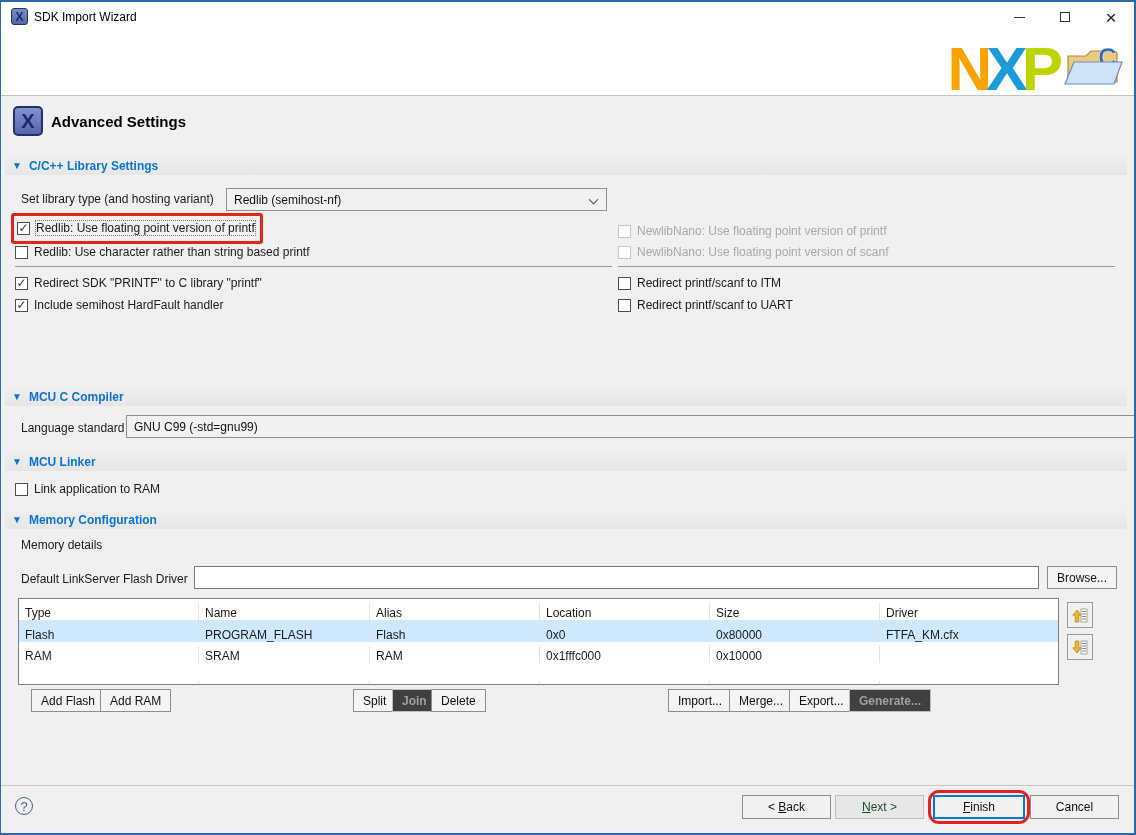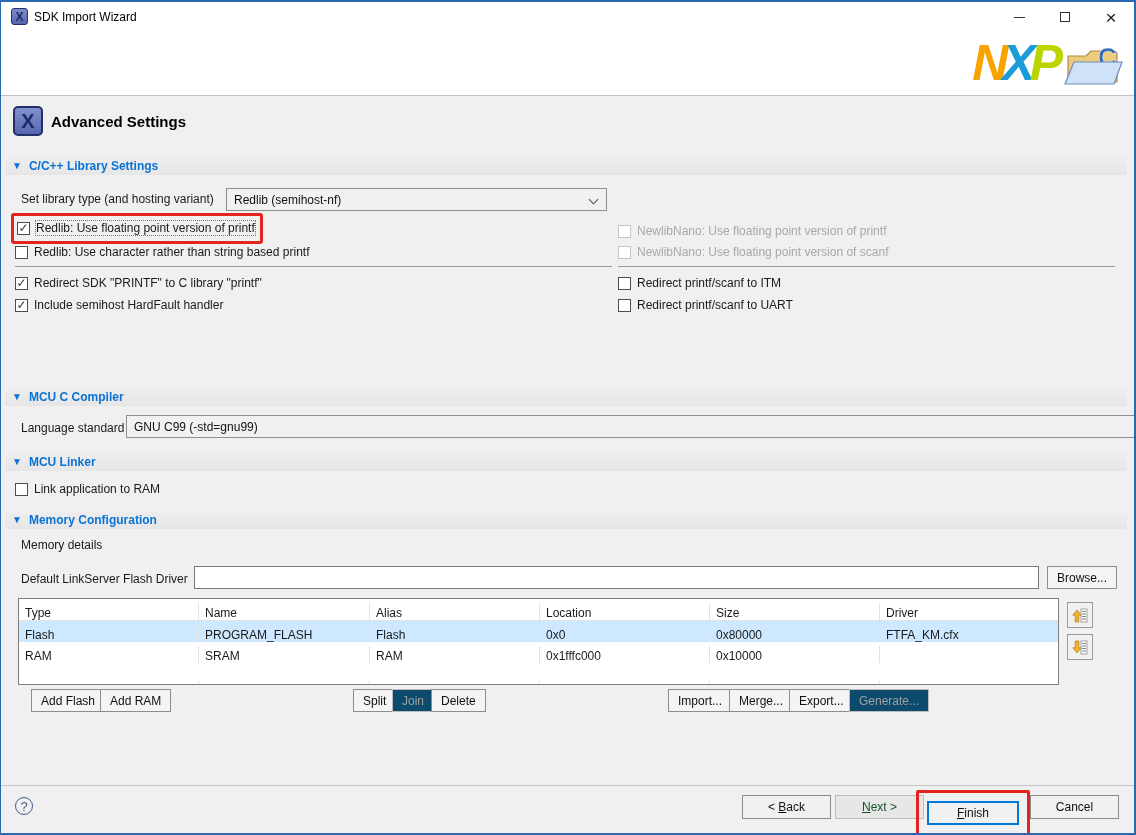"NXP" .nxp-logo { font-size: 50px -> 62px; font-style: italic -> none }
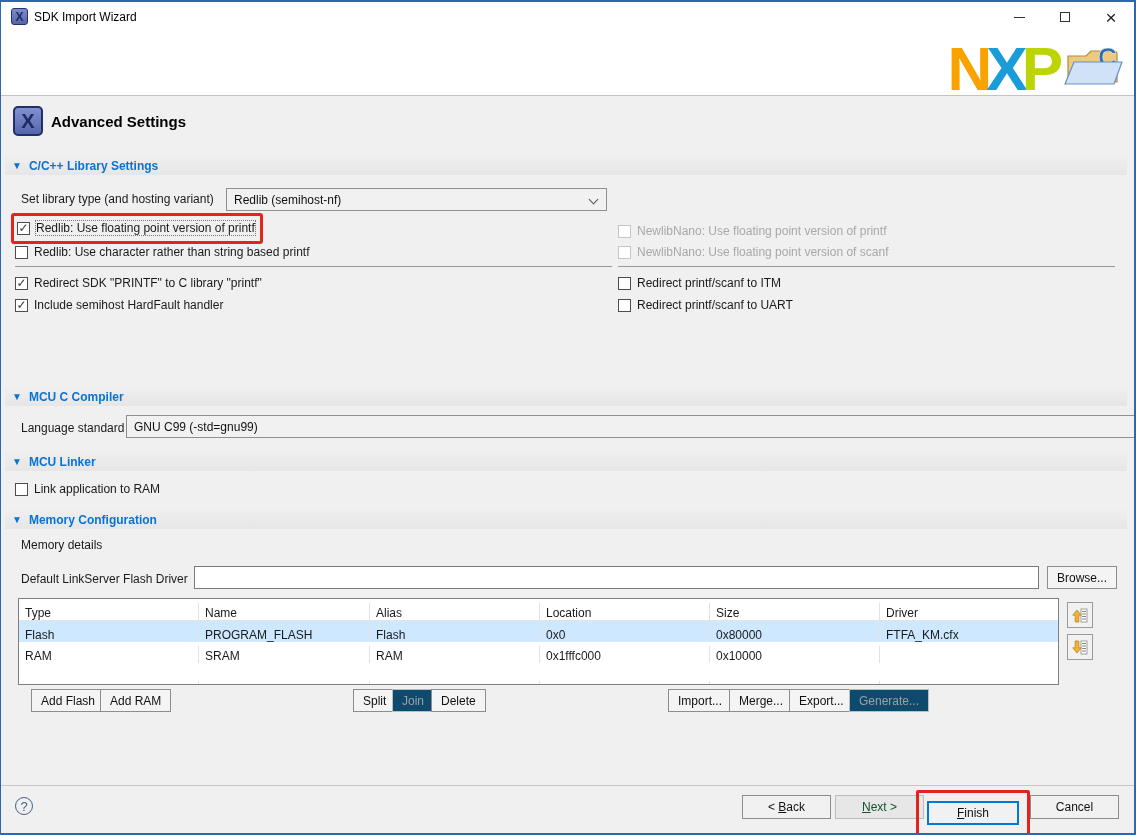"Join" .btn.disabled { background: #0c4a6e -> #404040; font-weight: none -> bold }
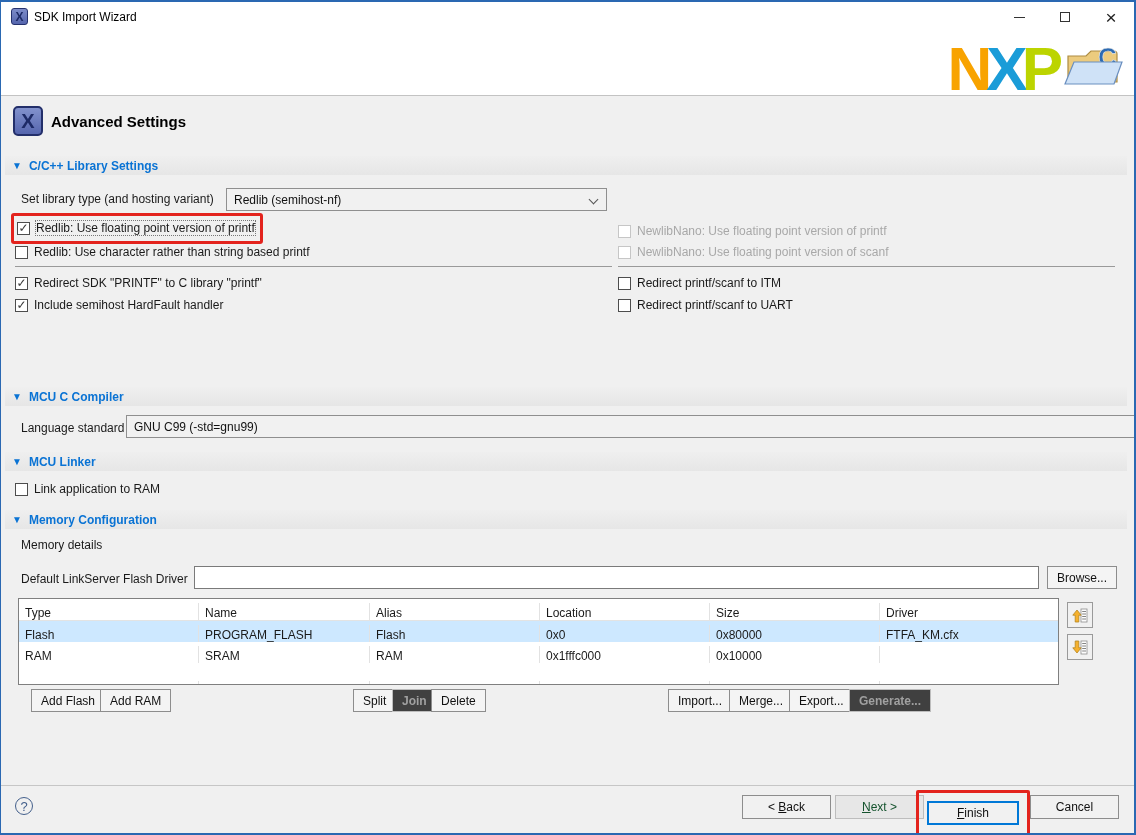"Finish" .finish-wrap { border-radius: 2px -> 11px; padding: 8px -> 2px }
